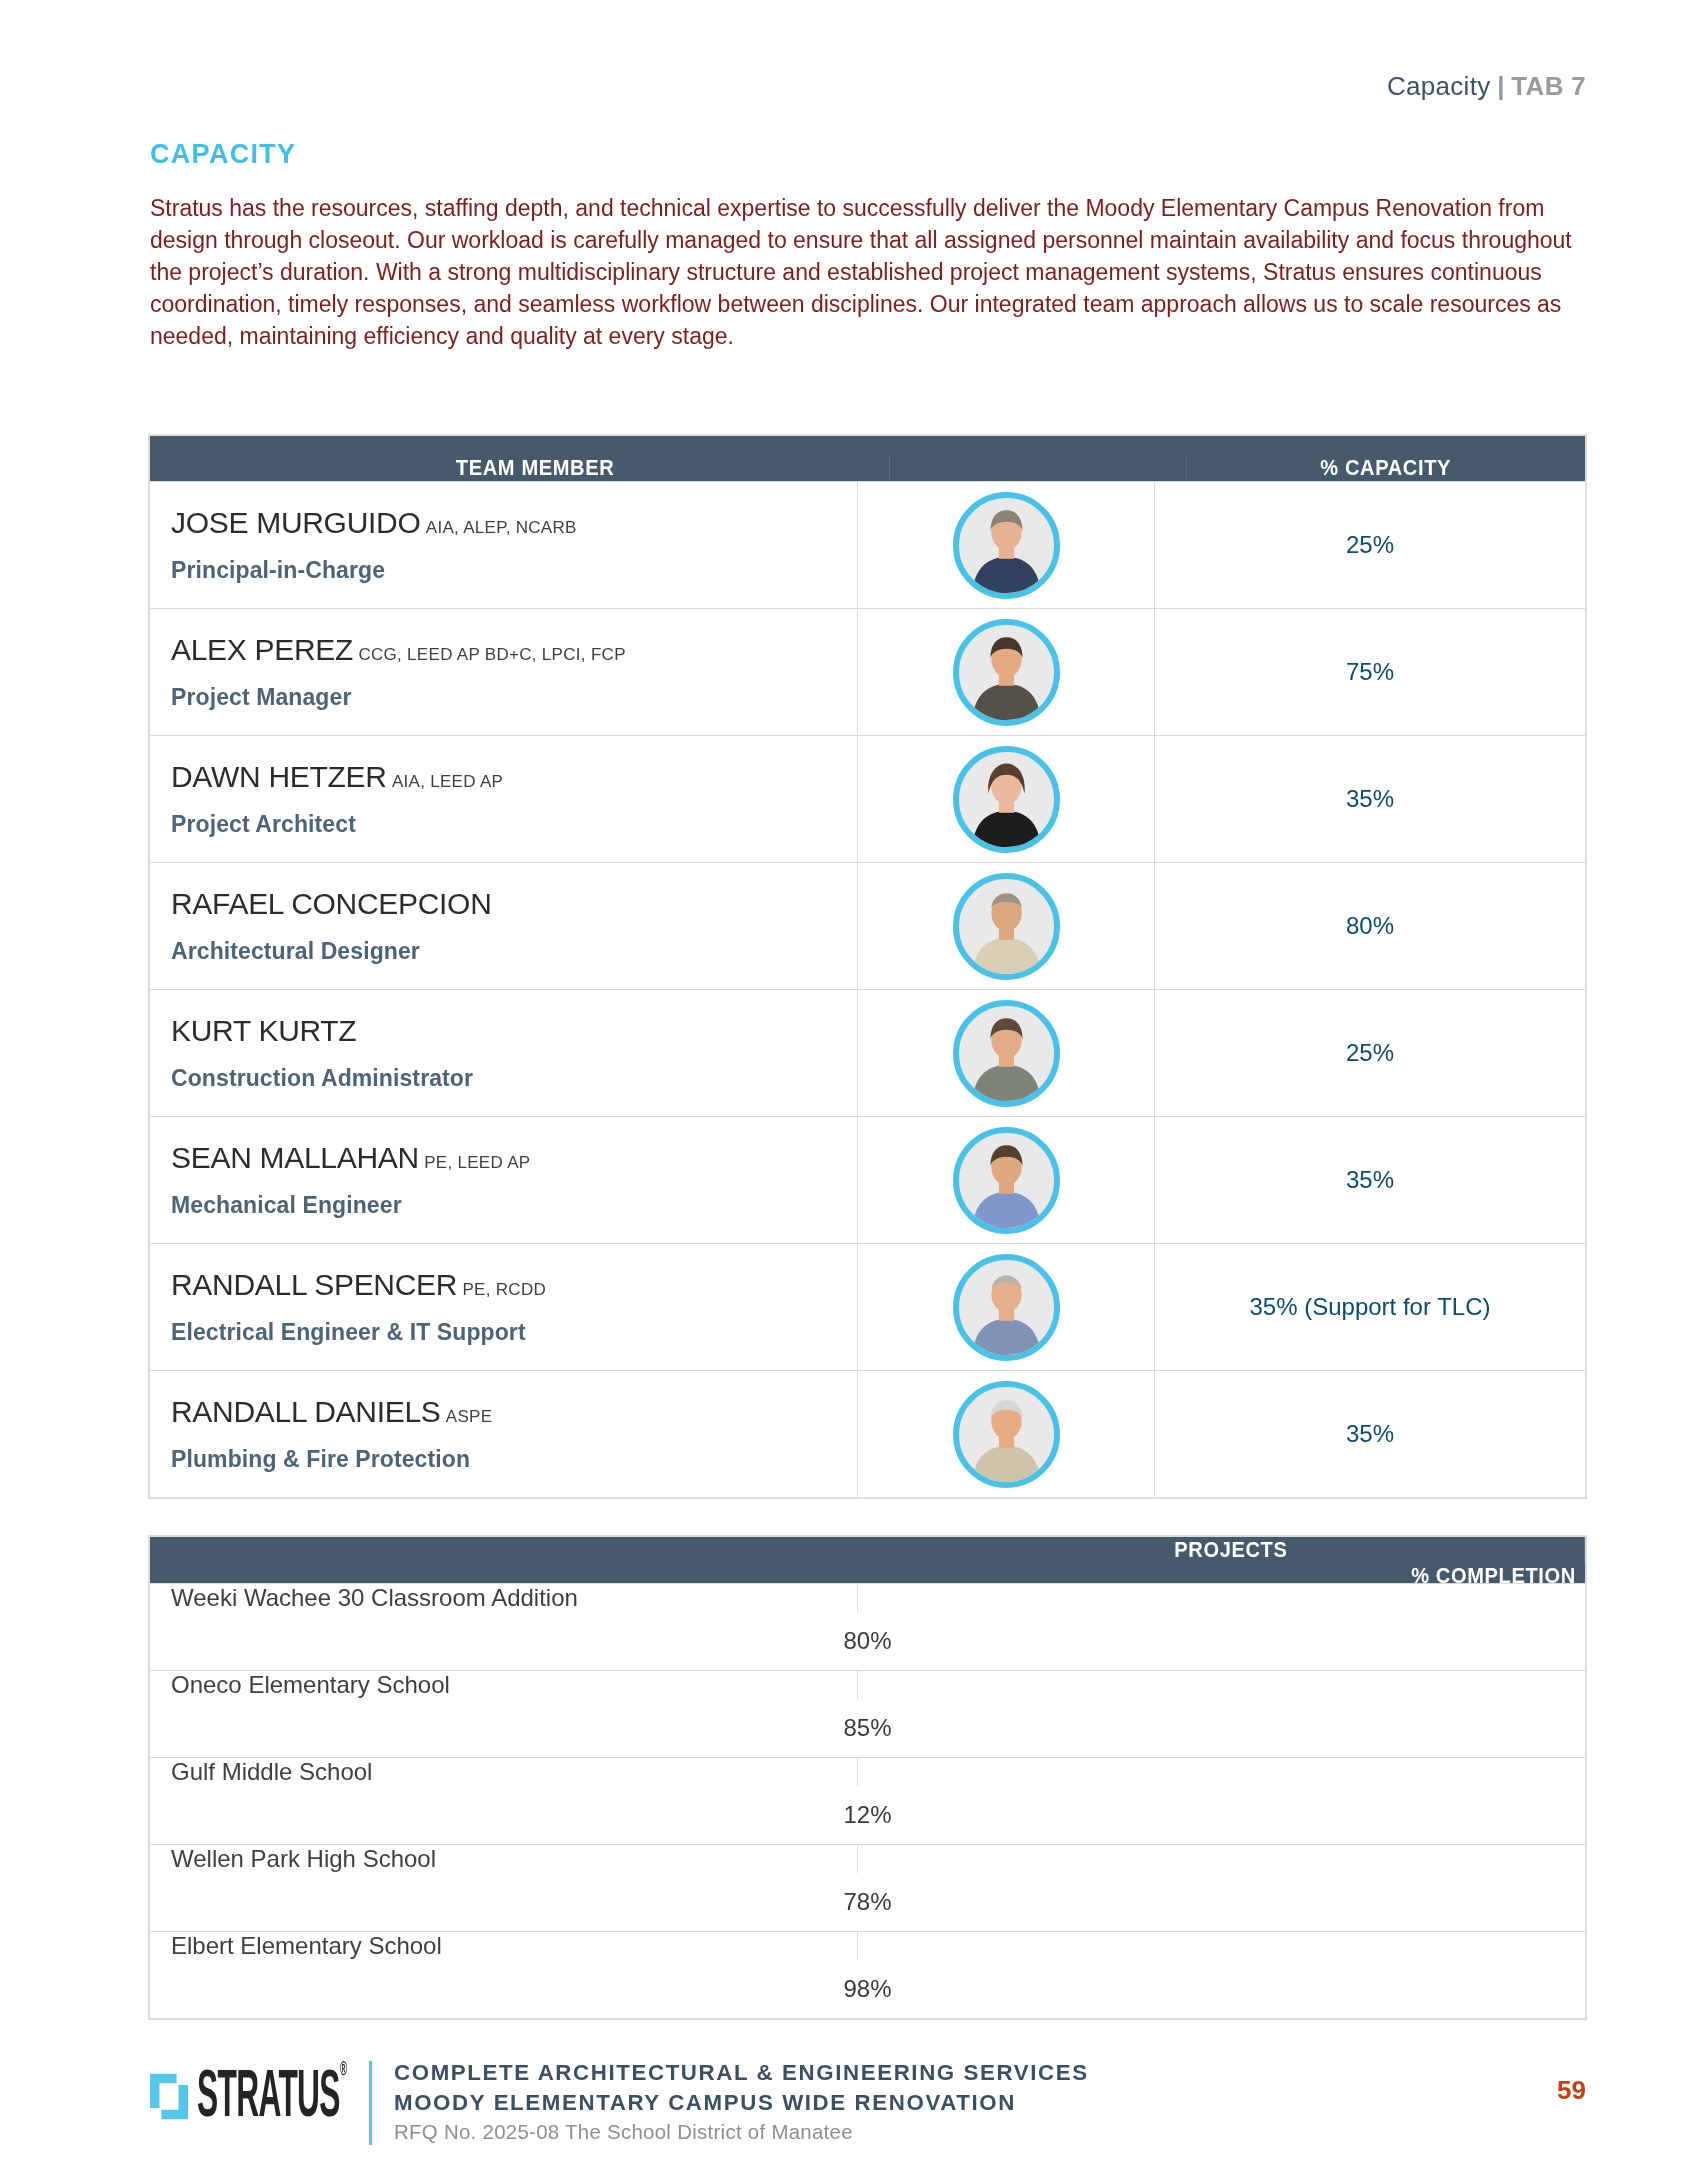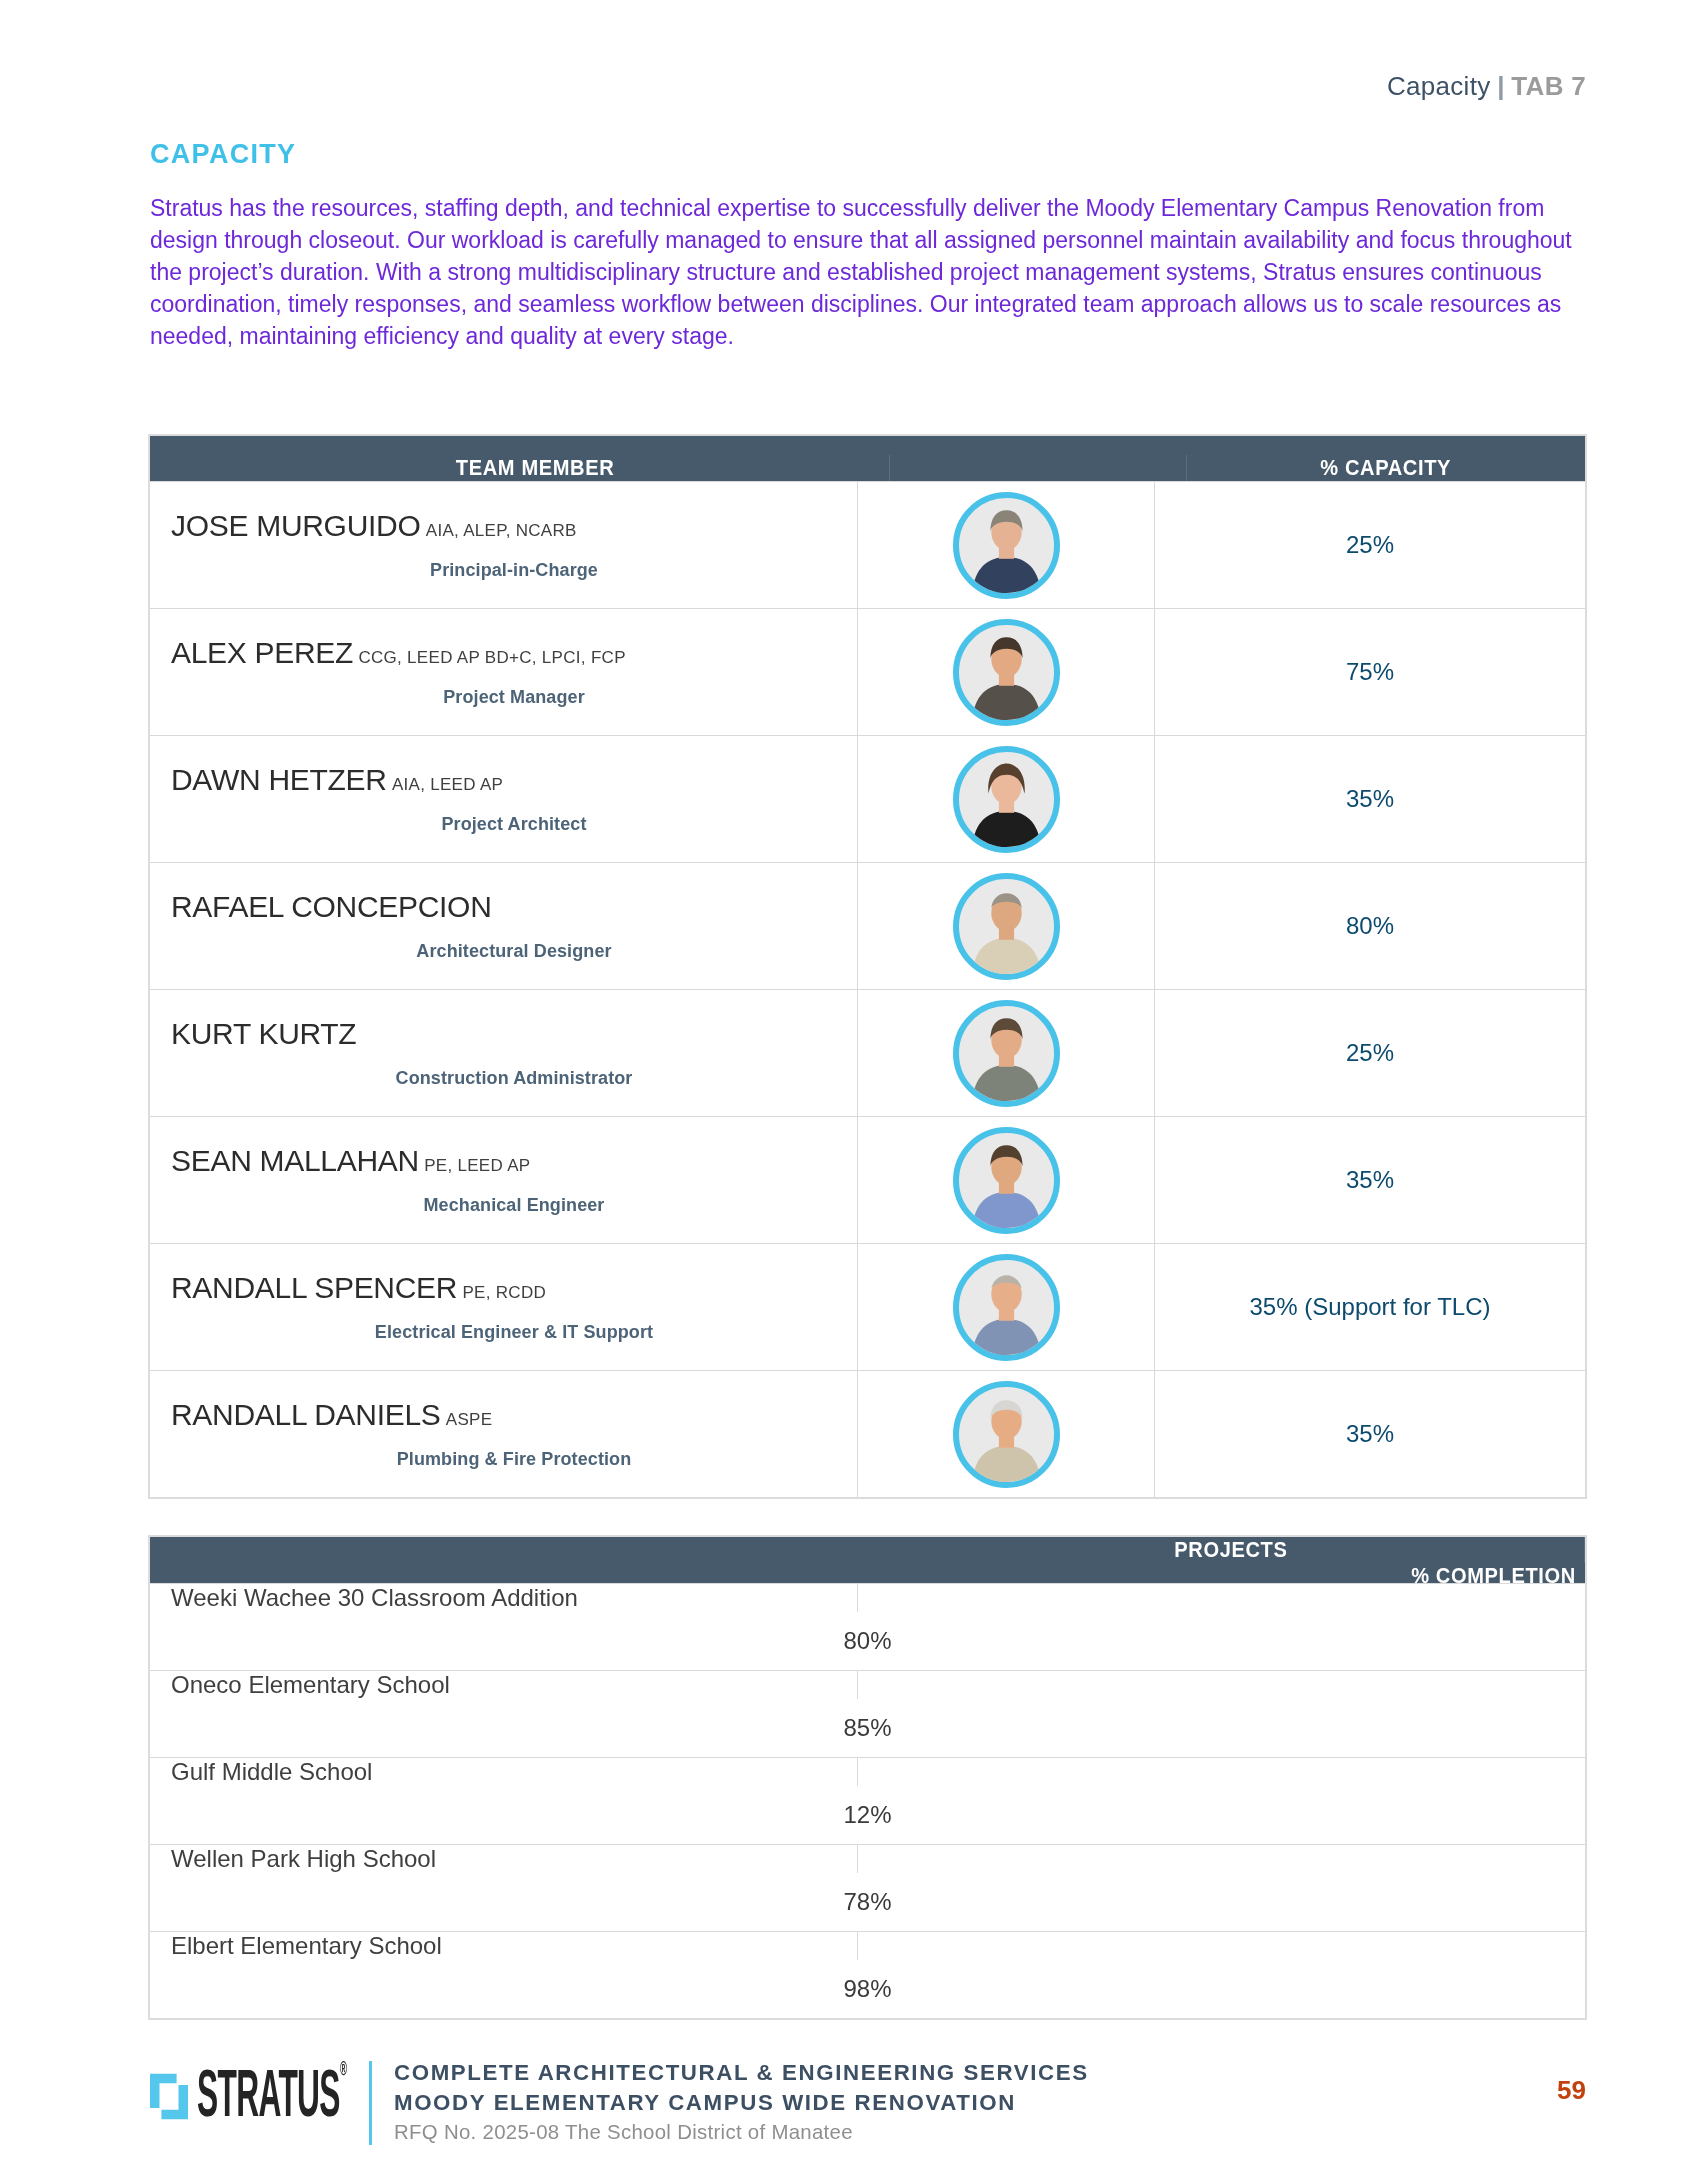"Stratus has the resources, staffing" .intro { color: #6d28d9 -> #7f1d1d }
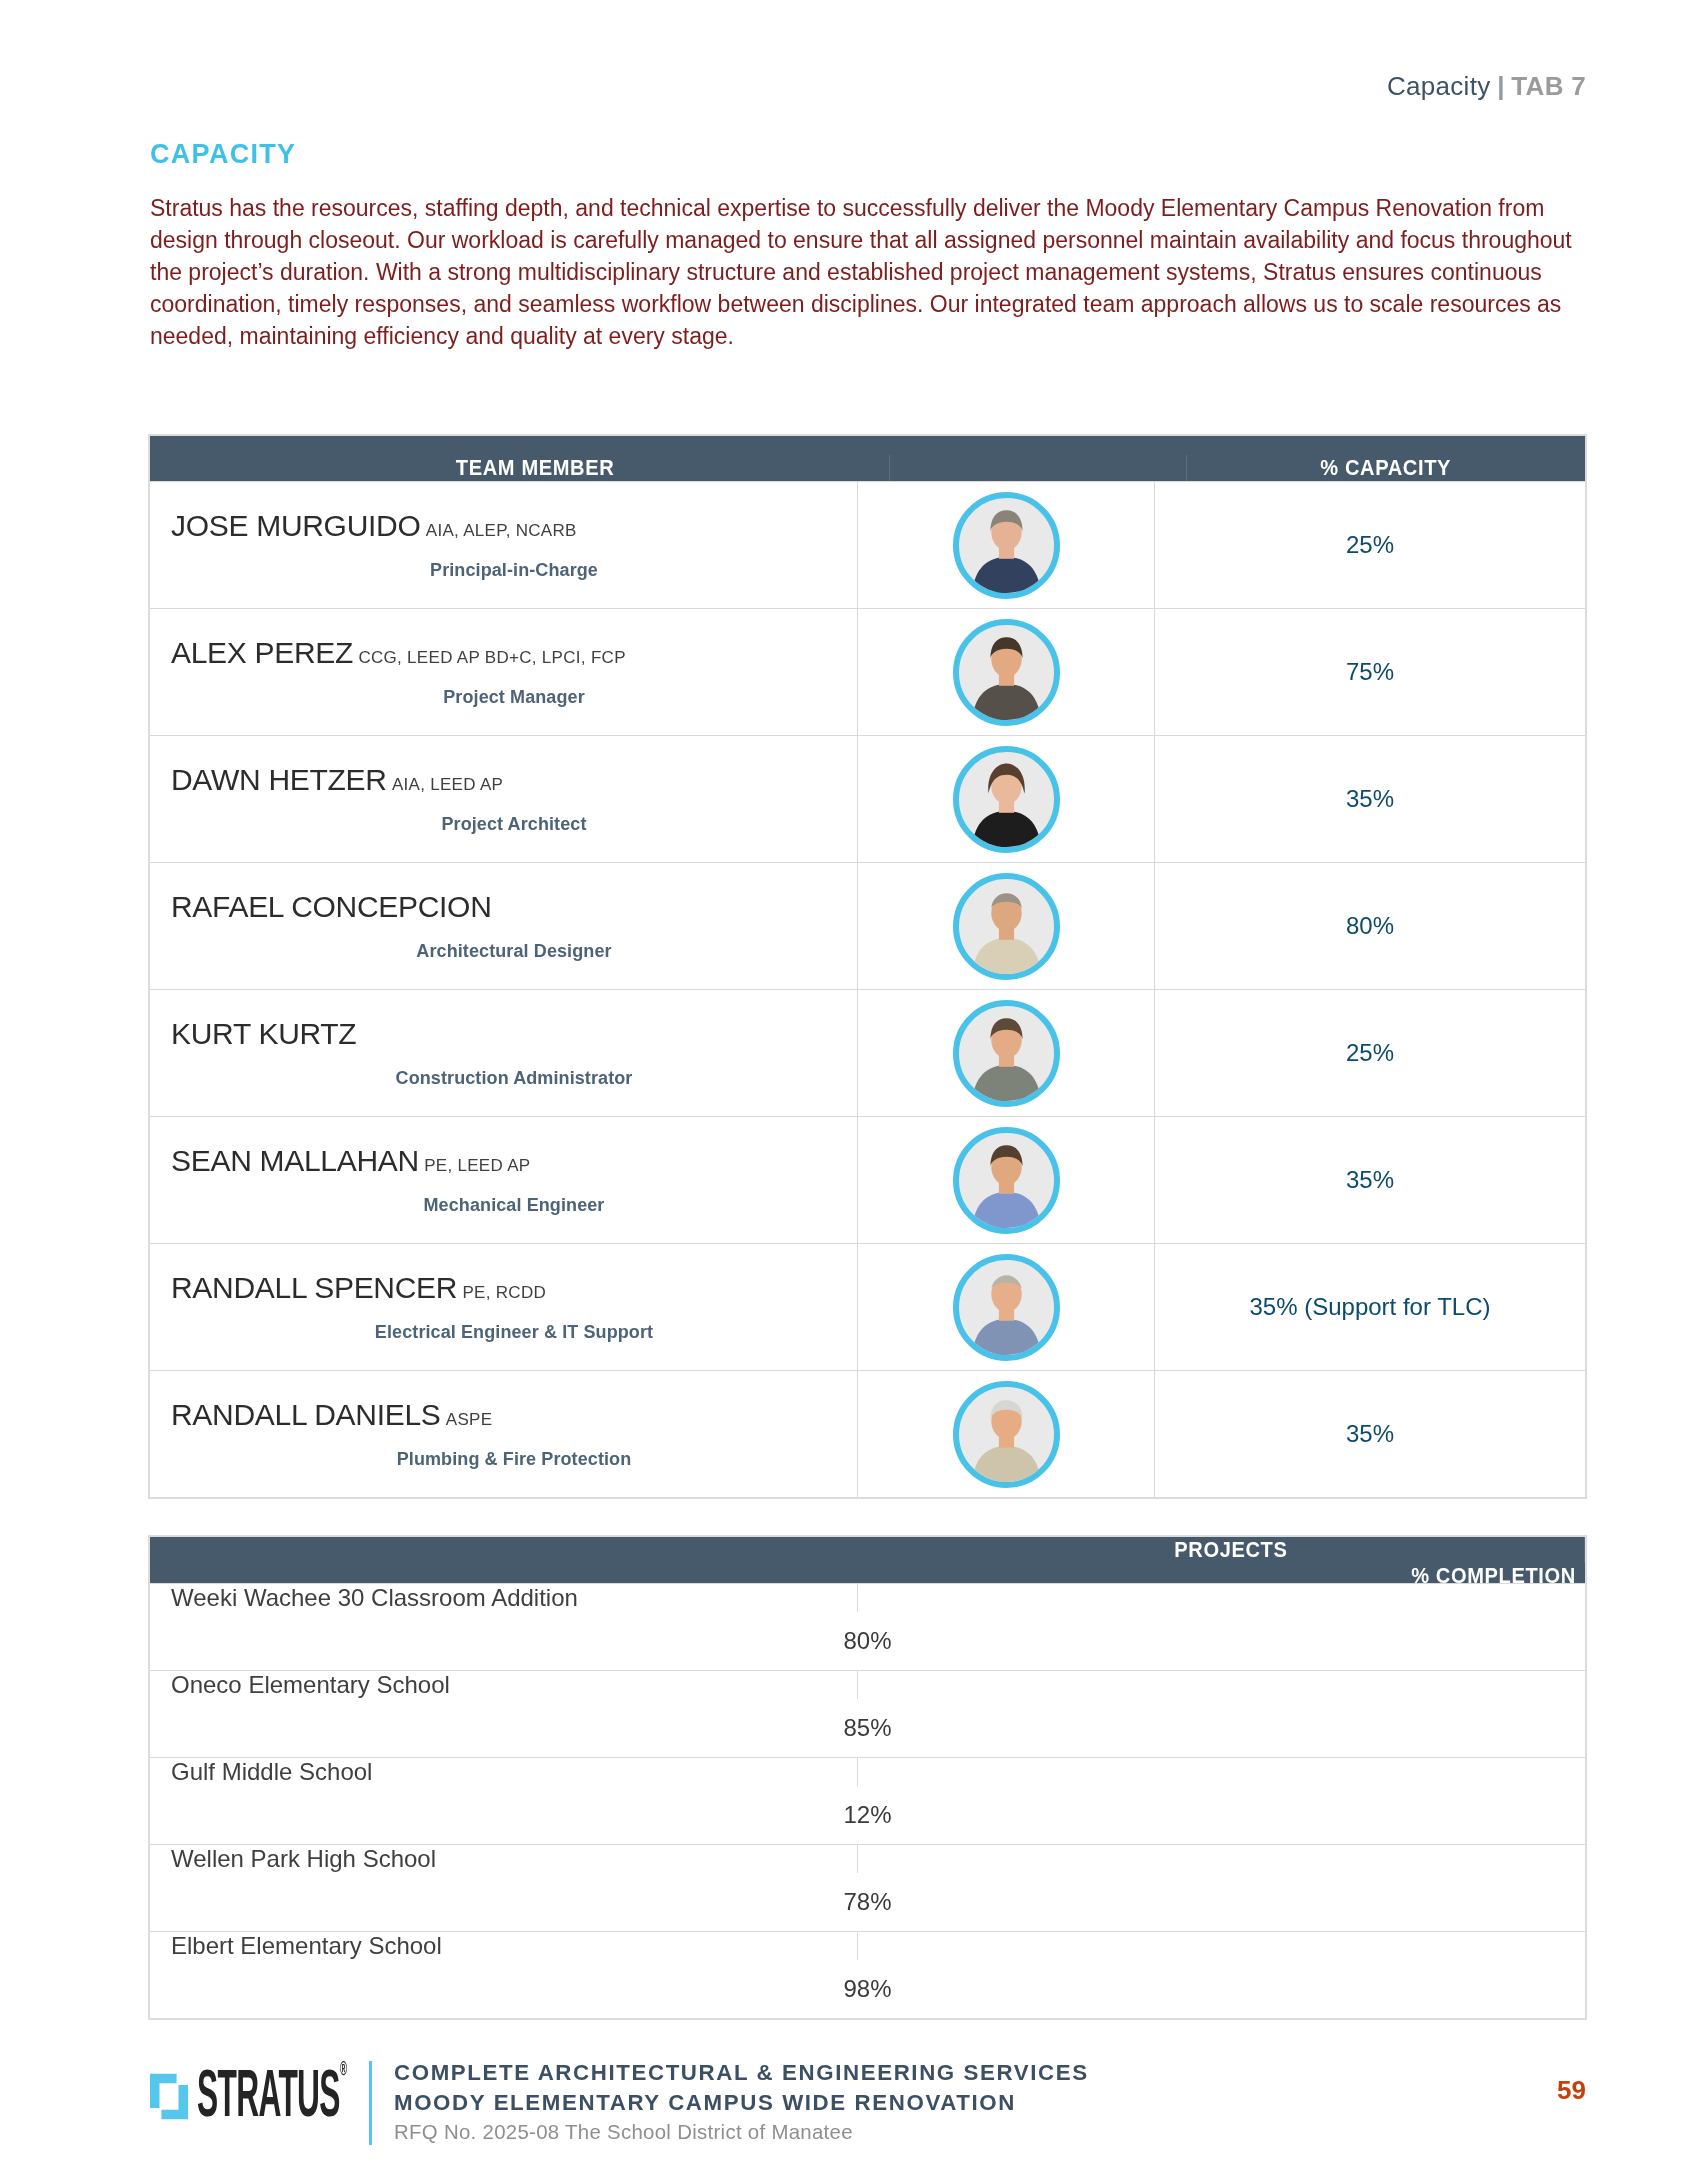"Principal-in-Charge" .mrole { font-size: 18px -> 23px; text-align: center -> none }
